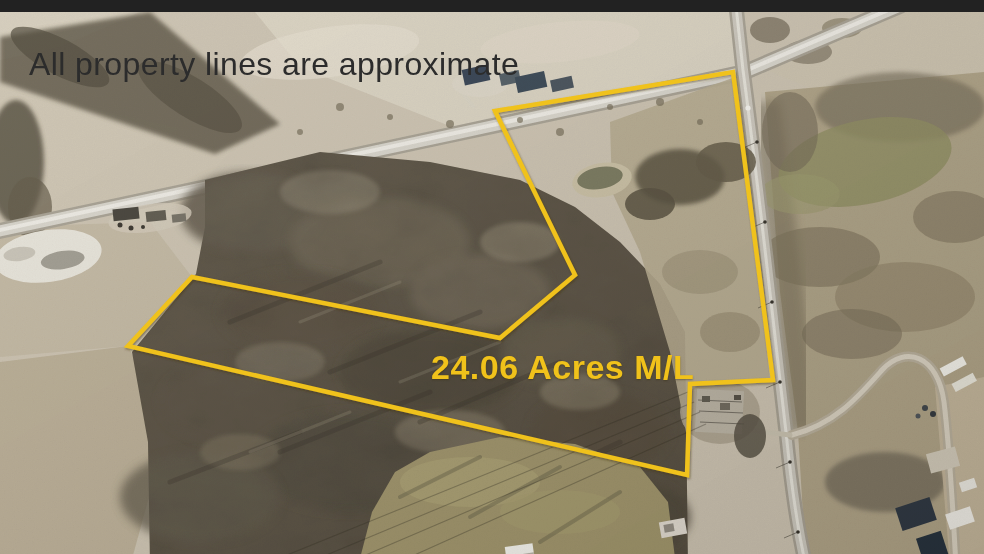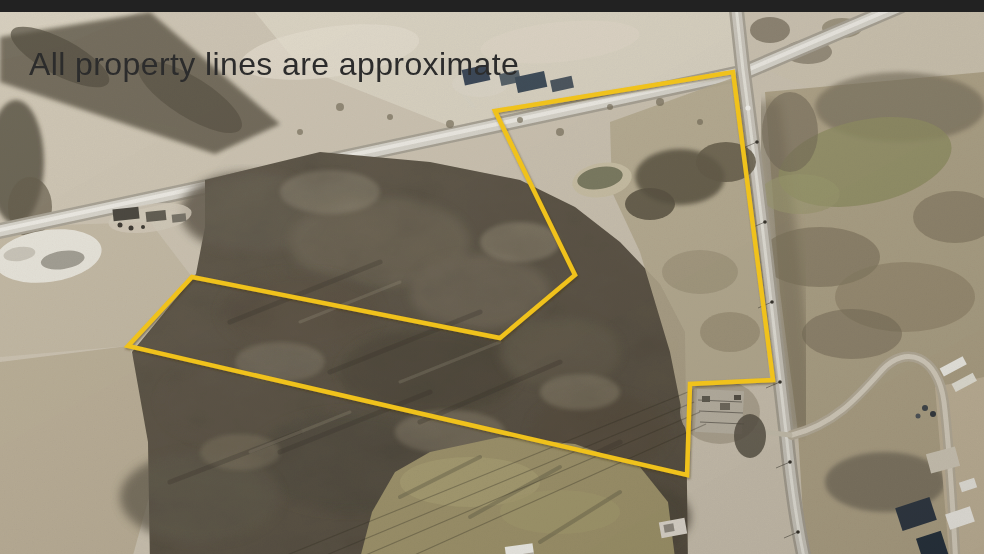"24.06 Acres M/L" div.overlay-text { html: none -> <div>24.06 Acres M/L</div> }
